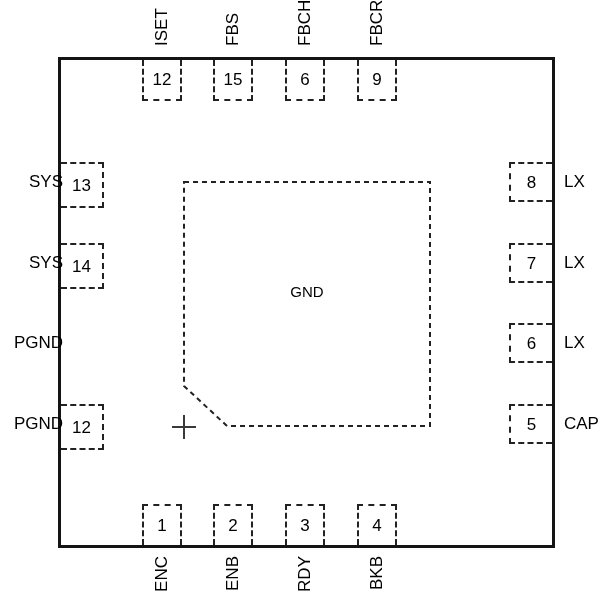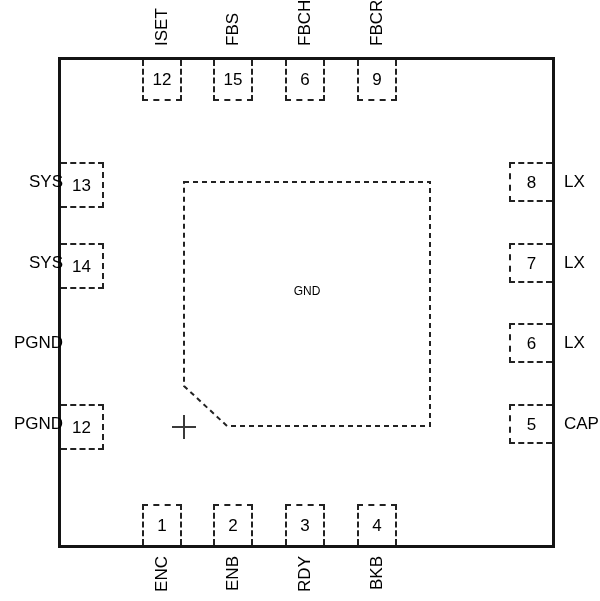"GND" .pad-text { font-size: 12px -> 15px }
